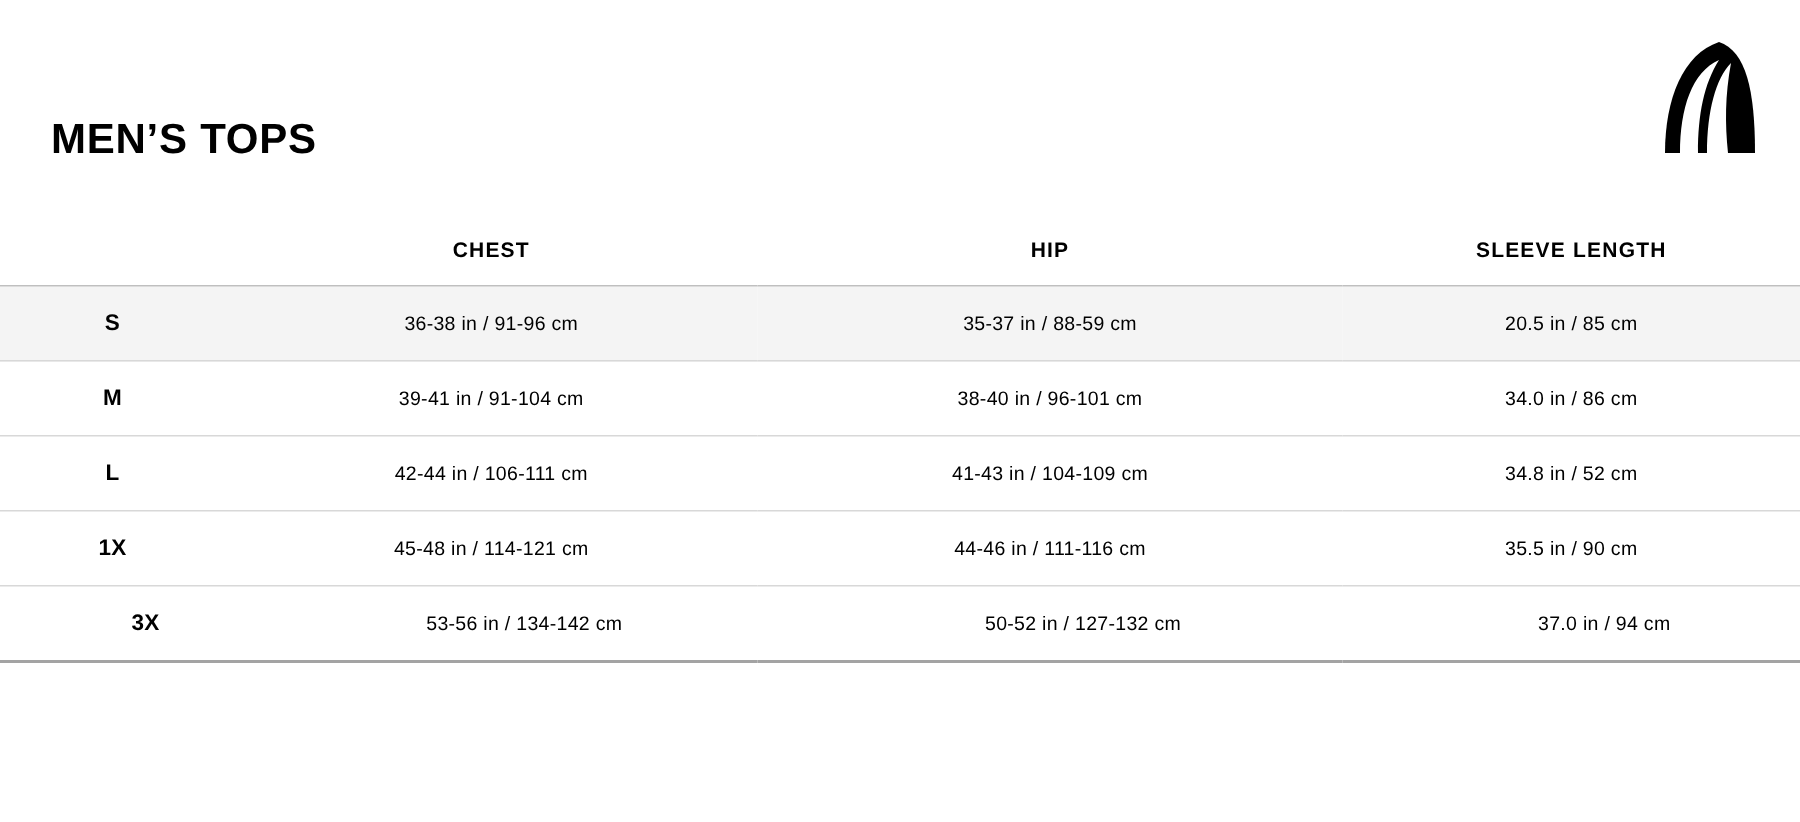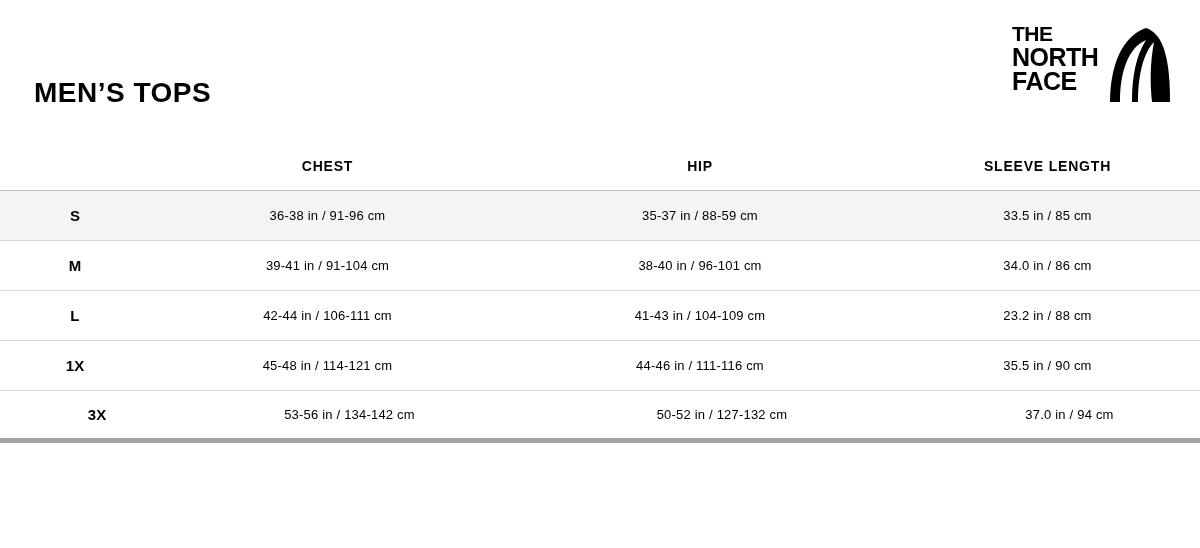"THE" div.logo-text { html: <div> <span>THE</span> <span>NORTH</span> <span>FACE</span> </div> -> none }
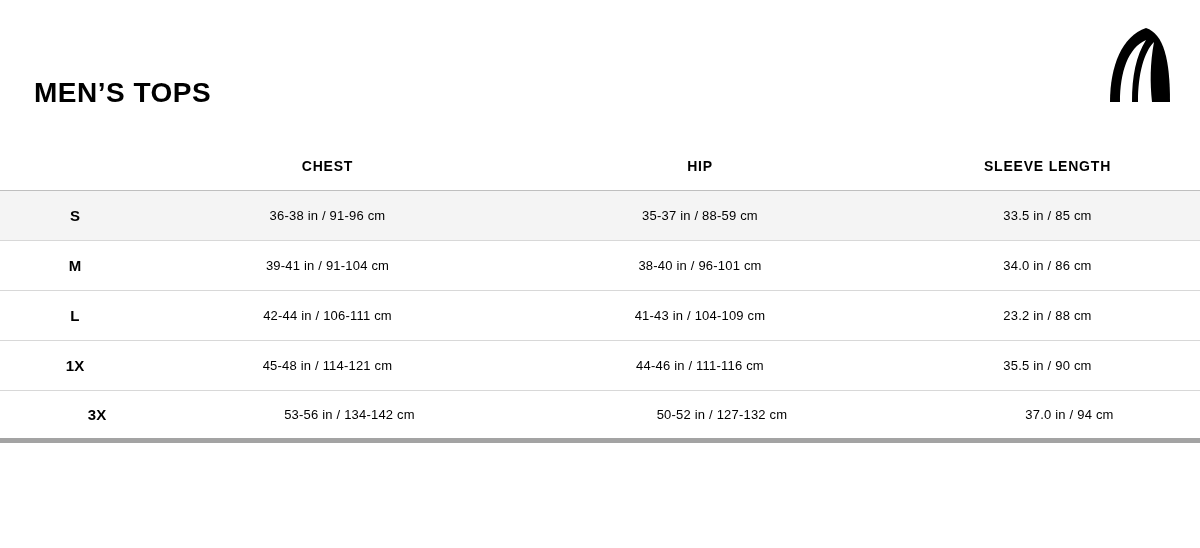"33.5 in / 85 cm" td { text: 33.5 -> 20.5 }
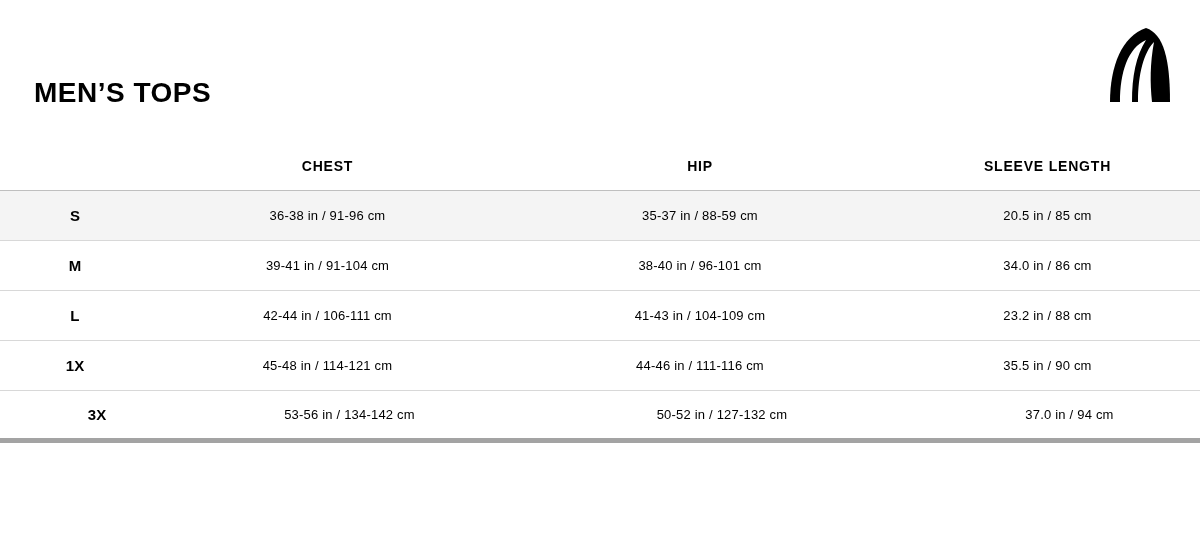"23.2 in / 88 cm" td { text: 23.2 in / 88 -> 34.8 in / 52 }
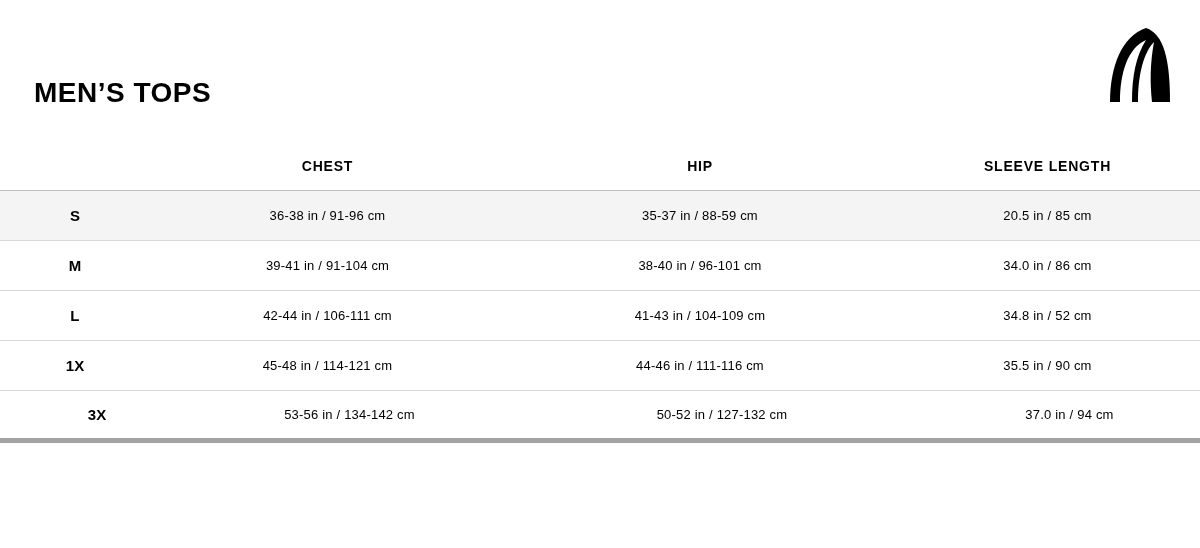"3X" .size-table tbody tr:last-child td { border-bottom: 5px solid #a3a3a3 -> 2px solid #a3a3a3 }
